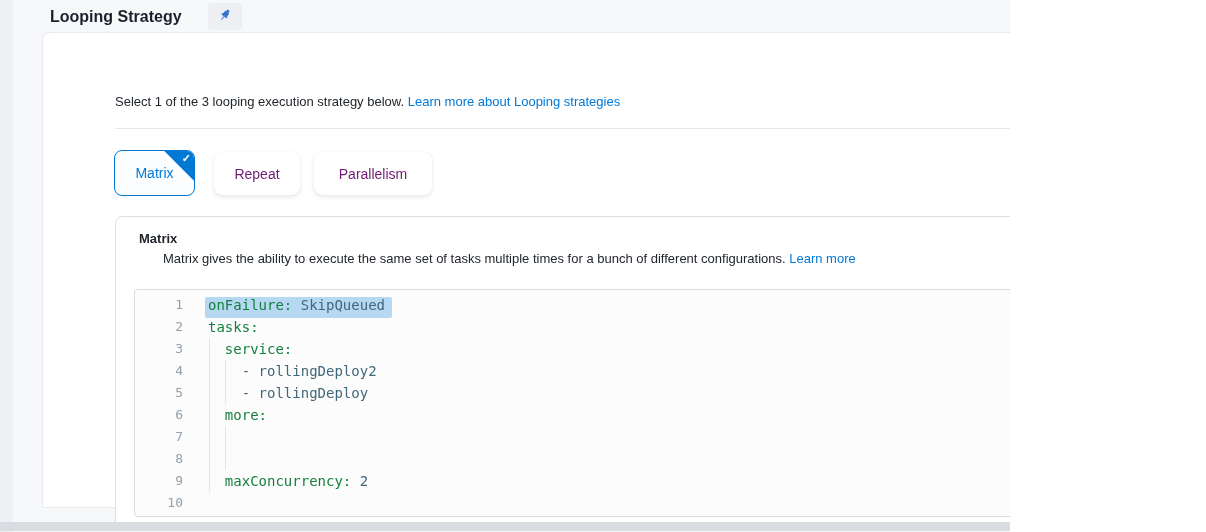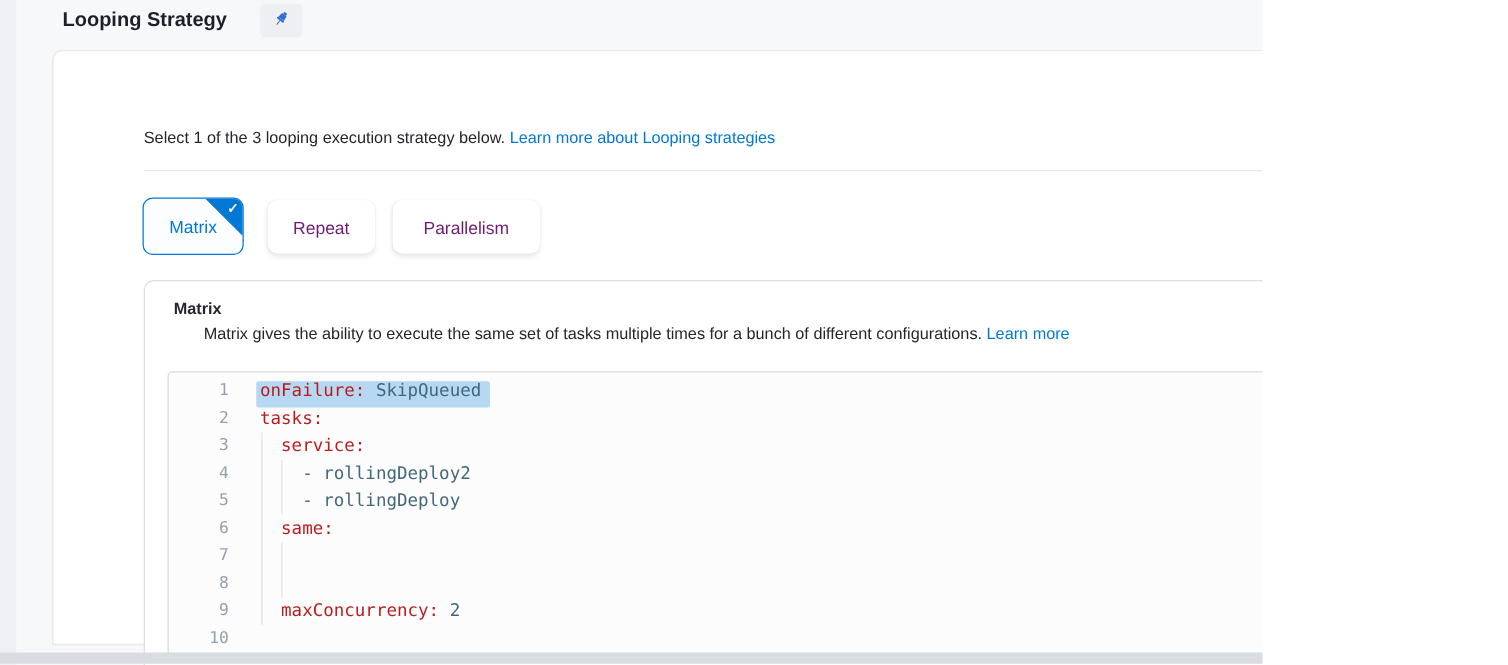"Select 1 of the 3" .panel { top: 40px -> 32px }
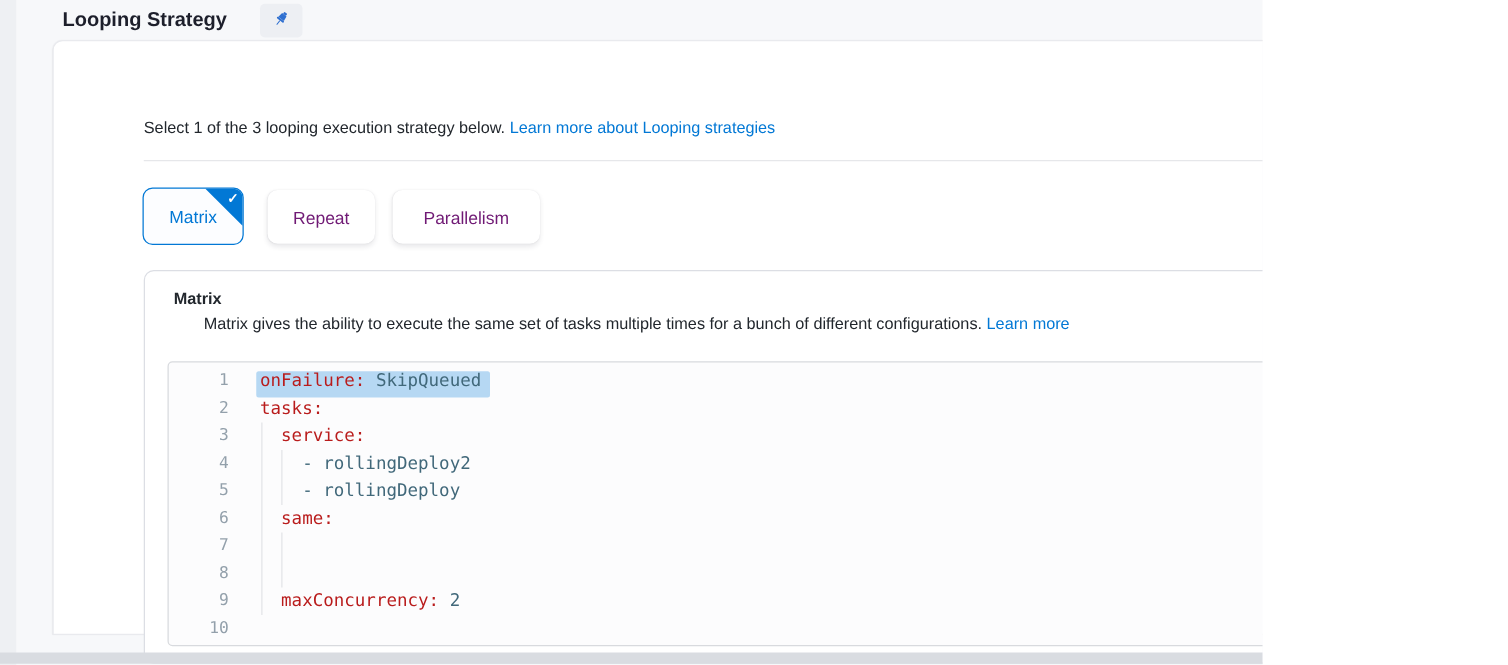"onFailure:" .k { color: #b91c1c -> #15803d }
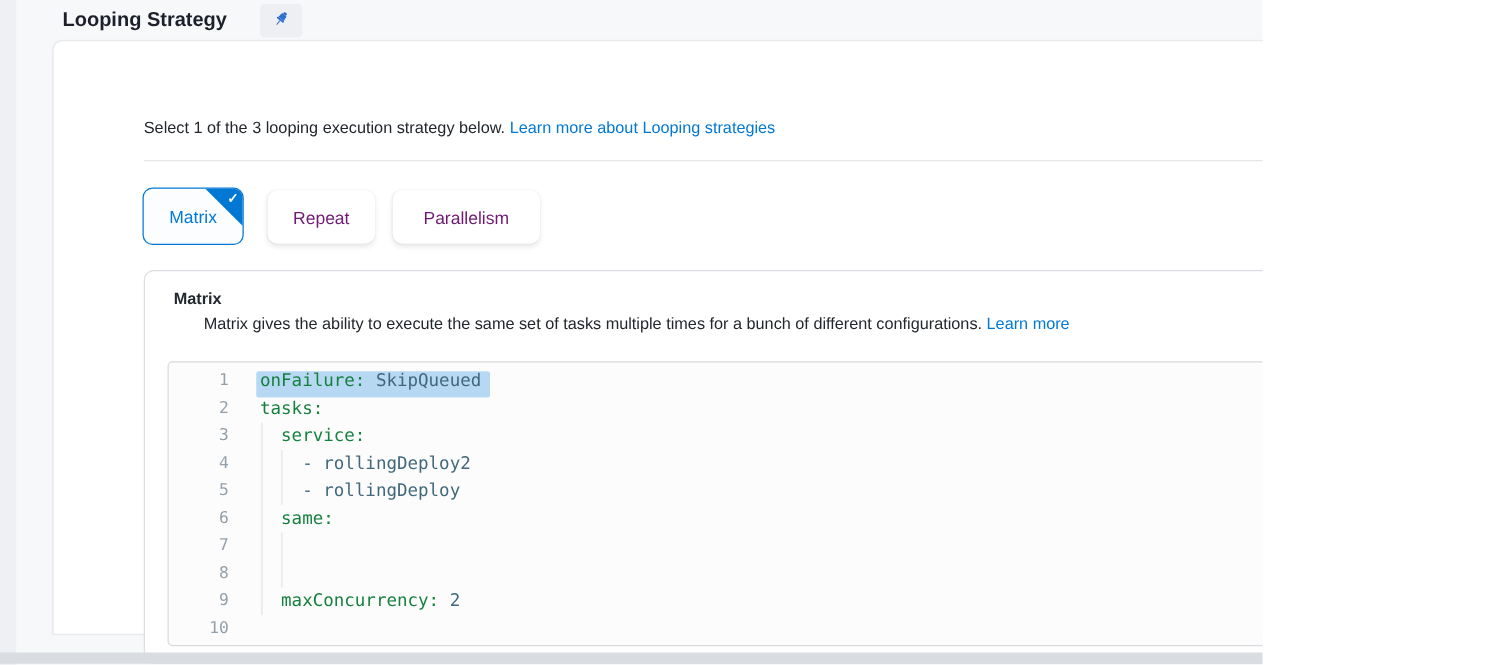"same:" span.k { text: same -> more }
